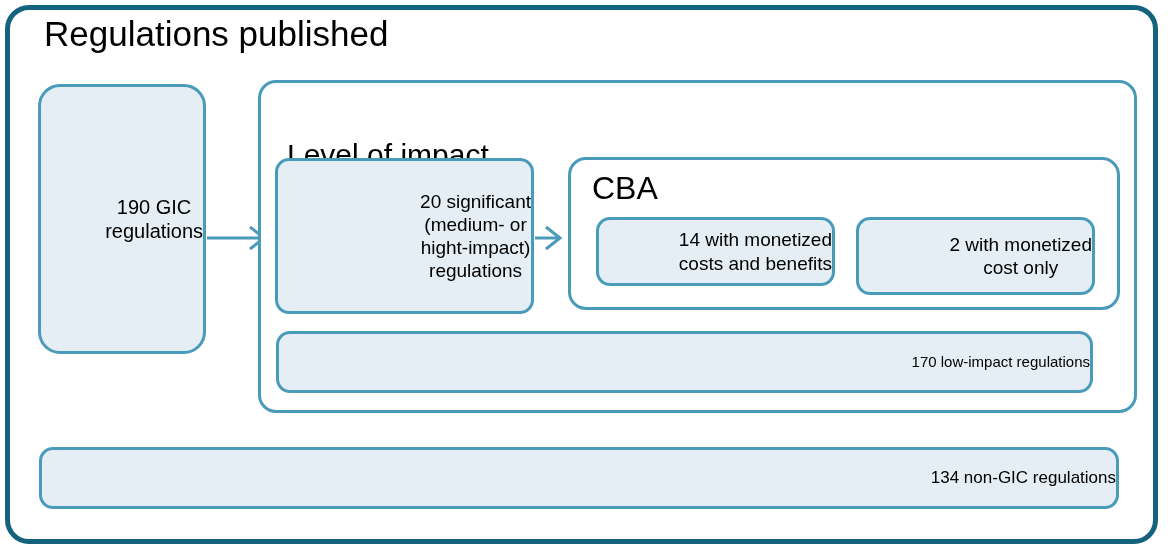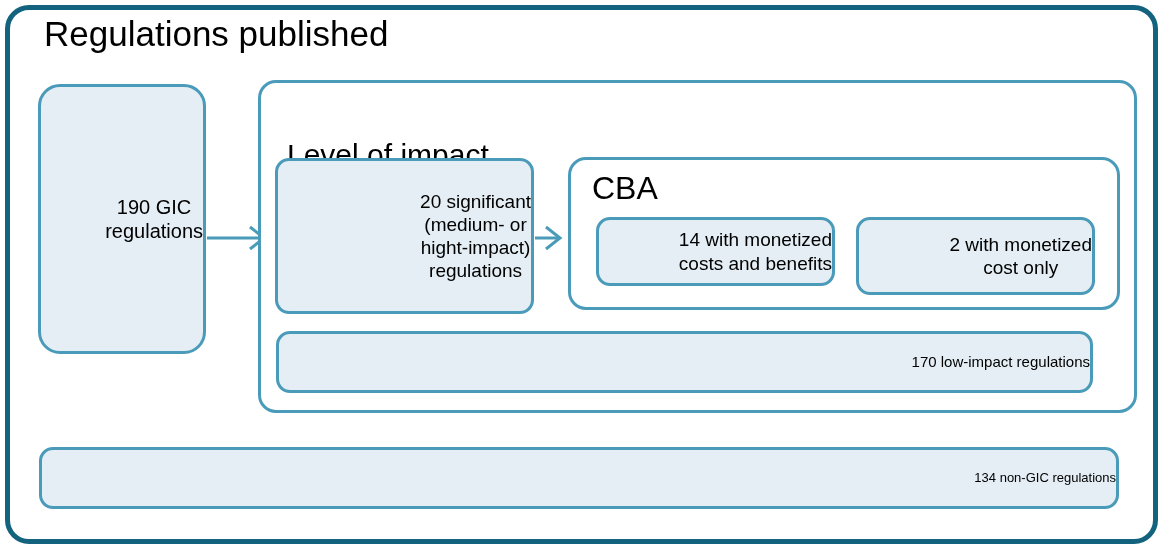"134 non-GIC regulations" #box-non-gic { font-size: 13px -> 17px }
